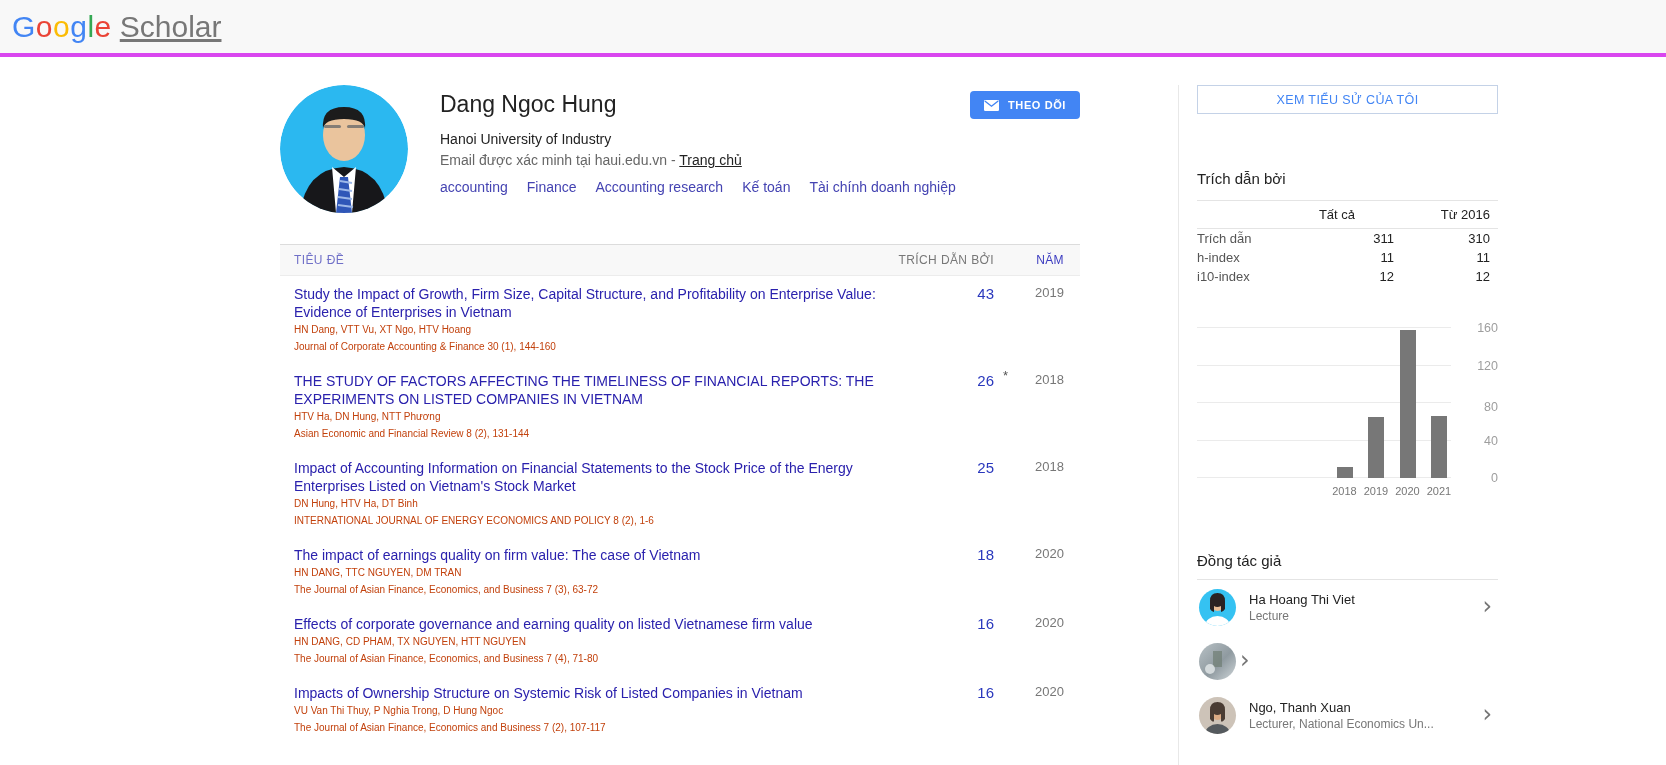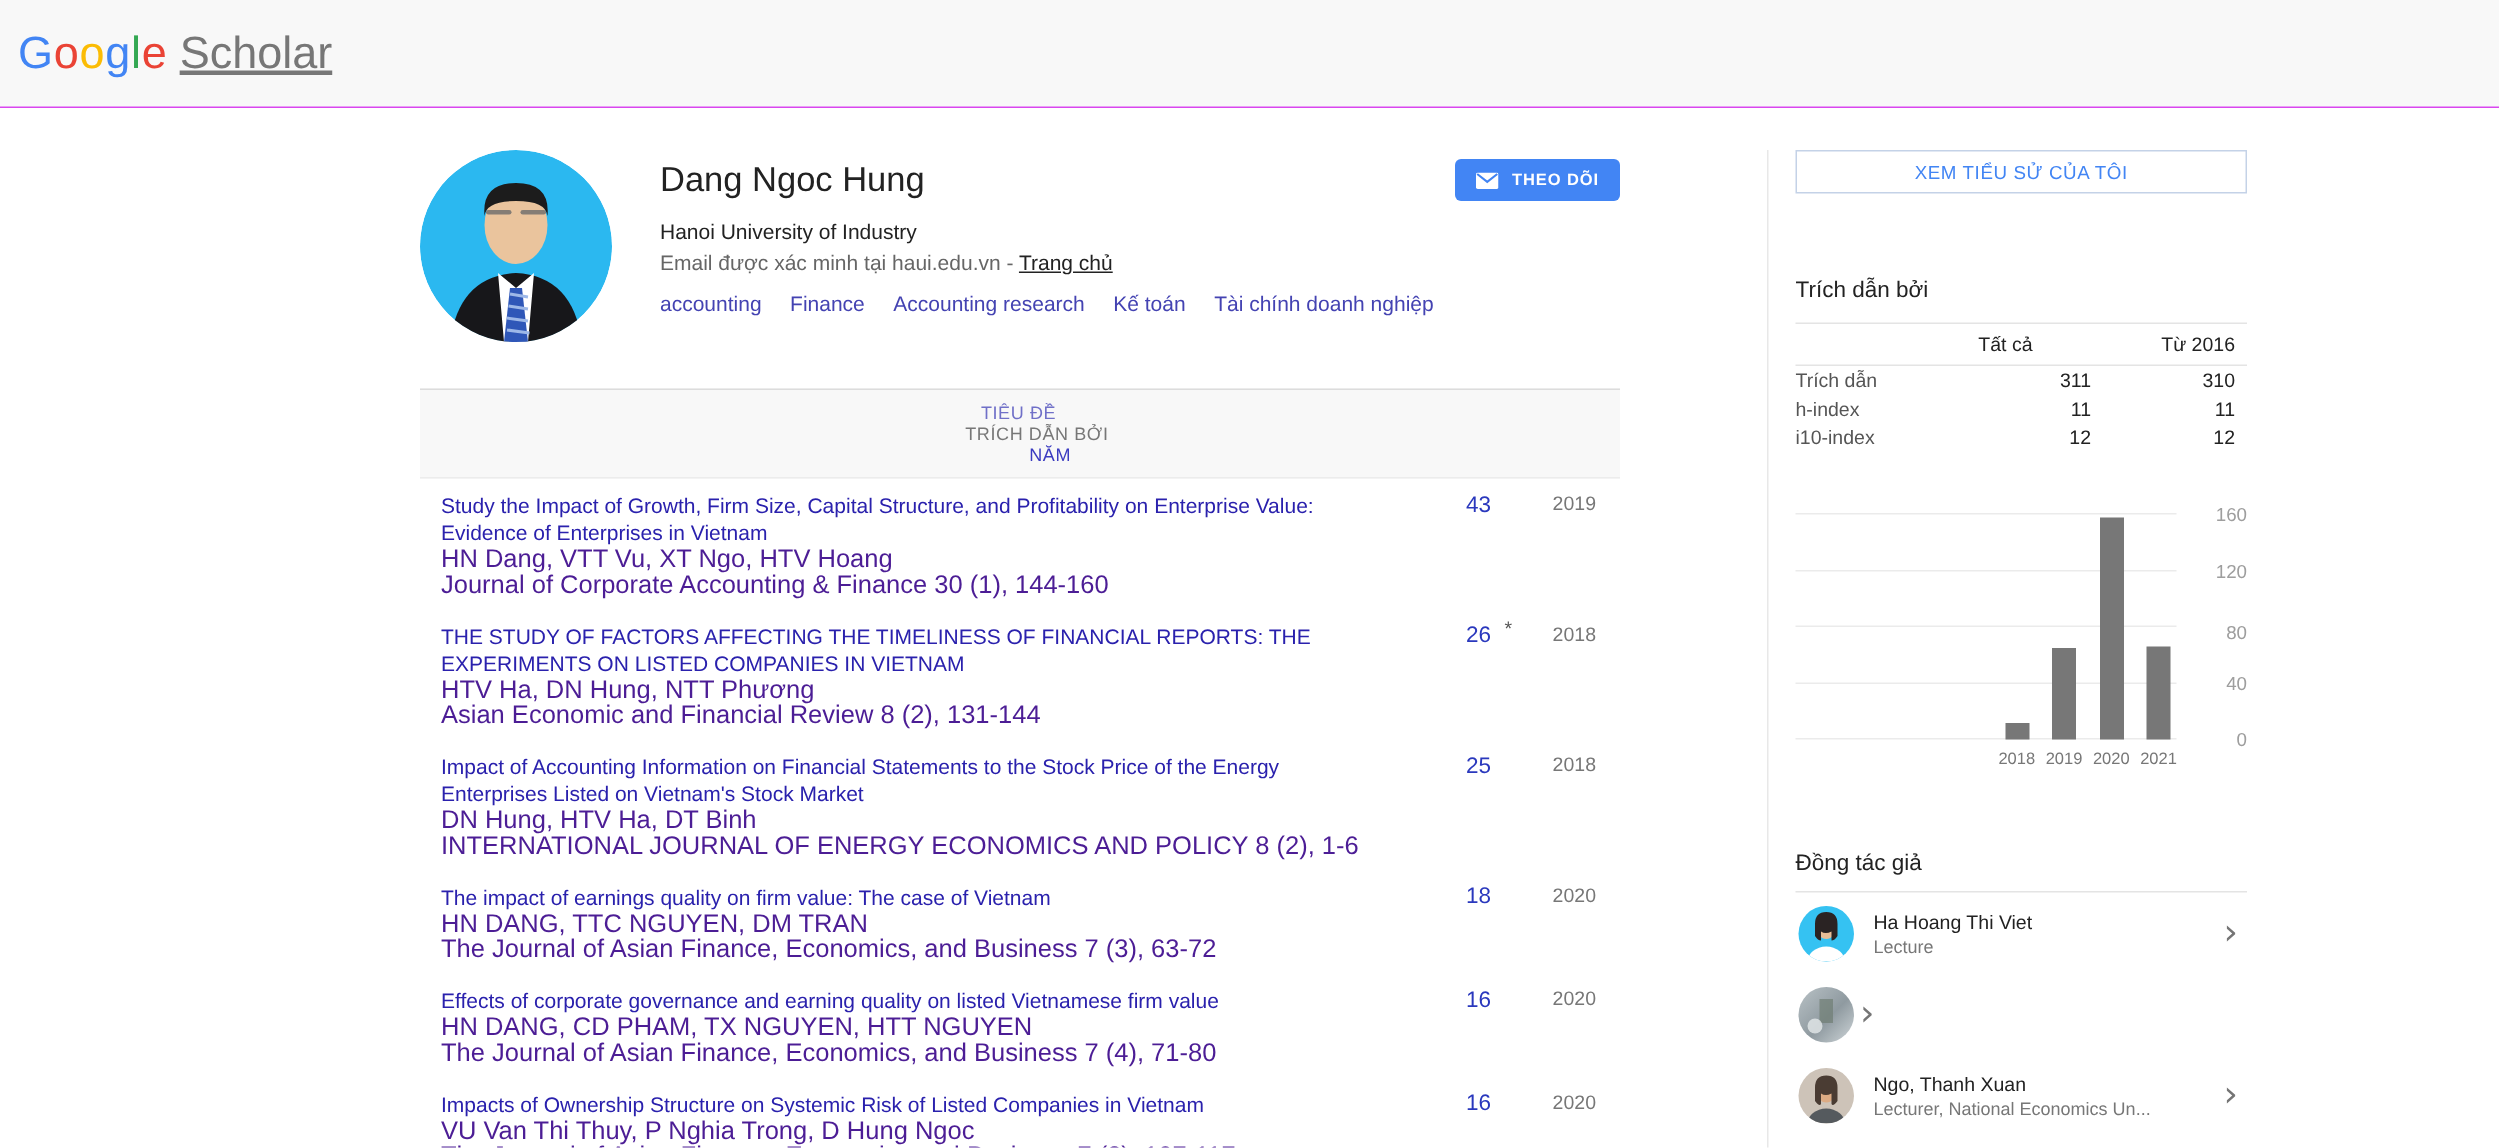"Google" .topbar { border-bottom: 1px solid #d946ef -> 4px solid #d946ef; height: 72px -> 57px }
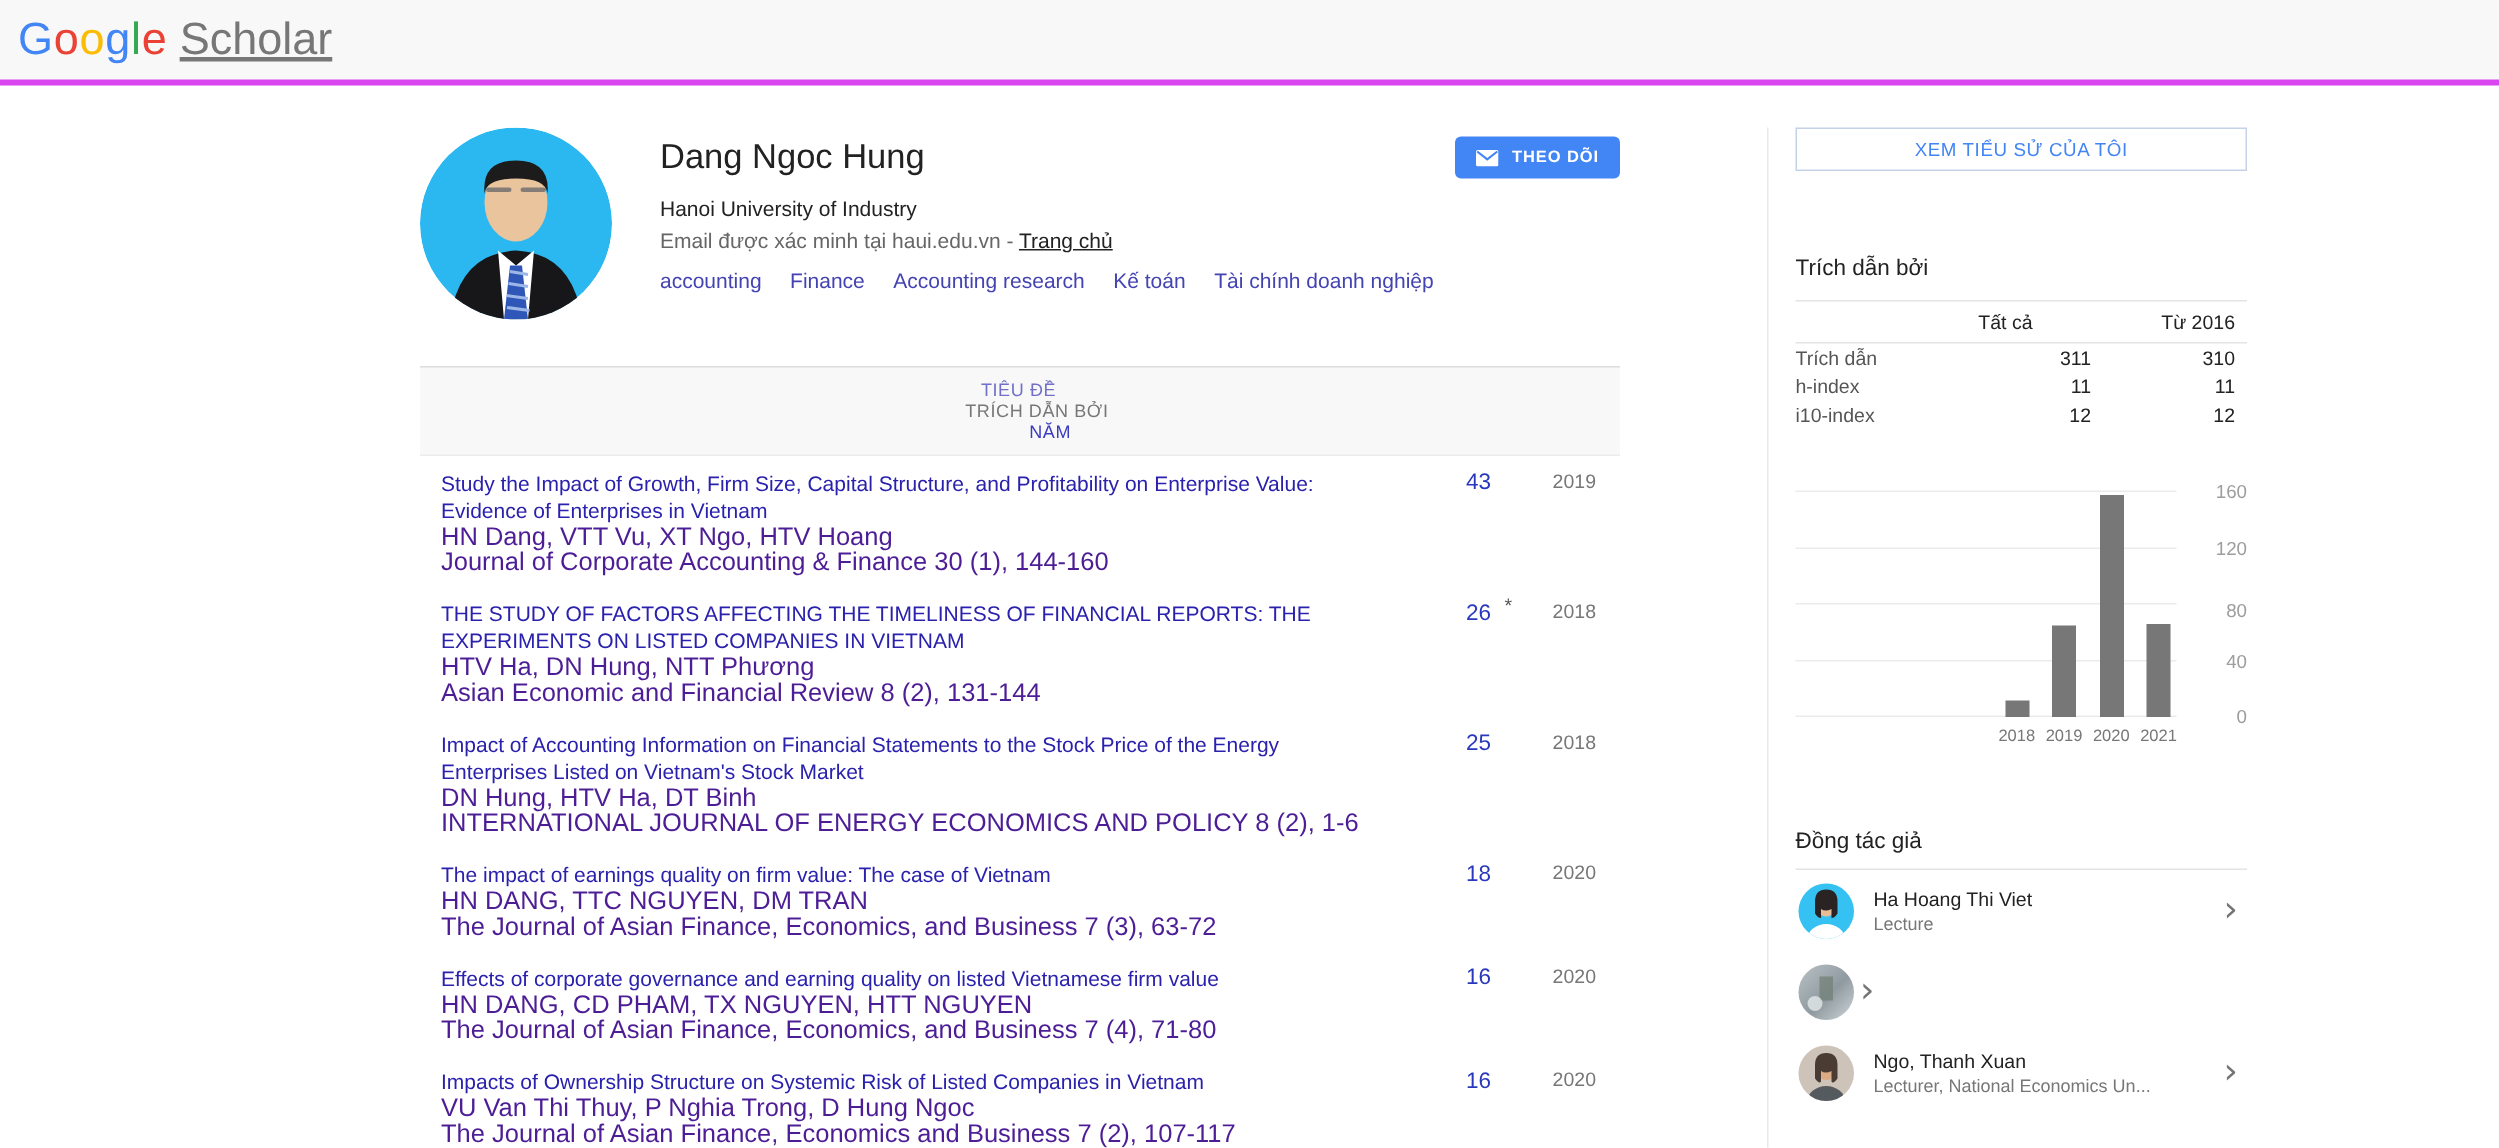"TIÊU ĐỀ" .pub-head { flex-direction: column -> none }
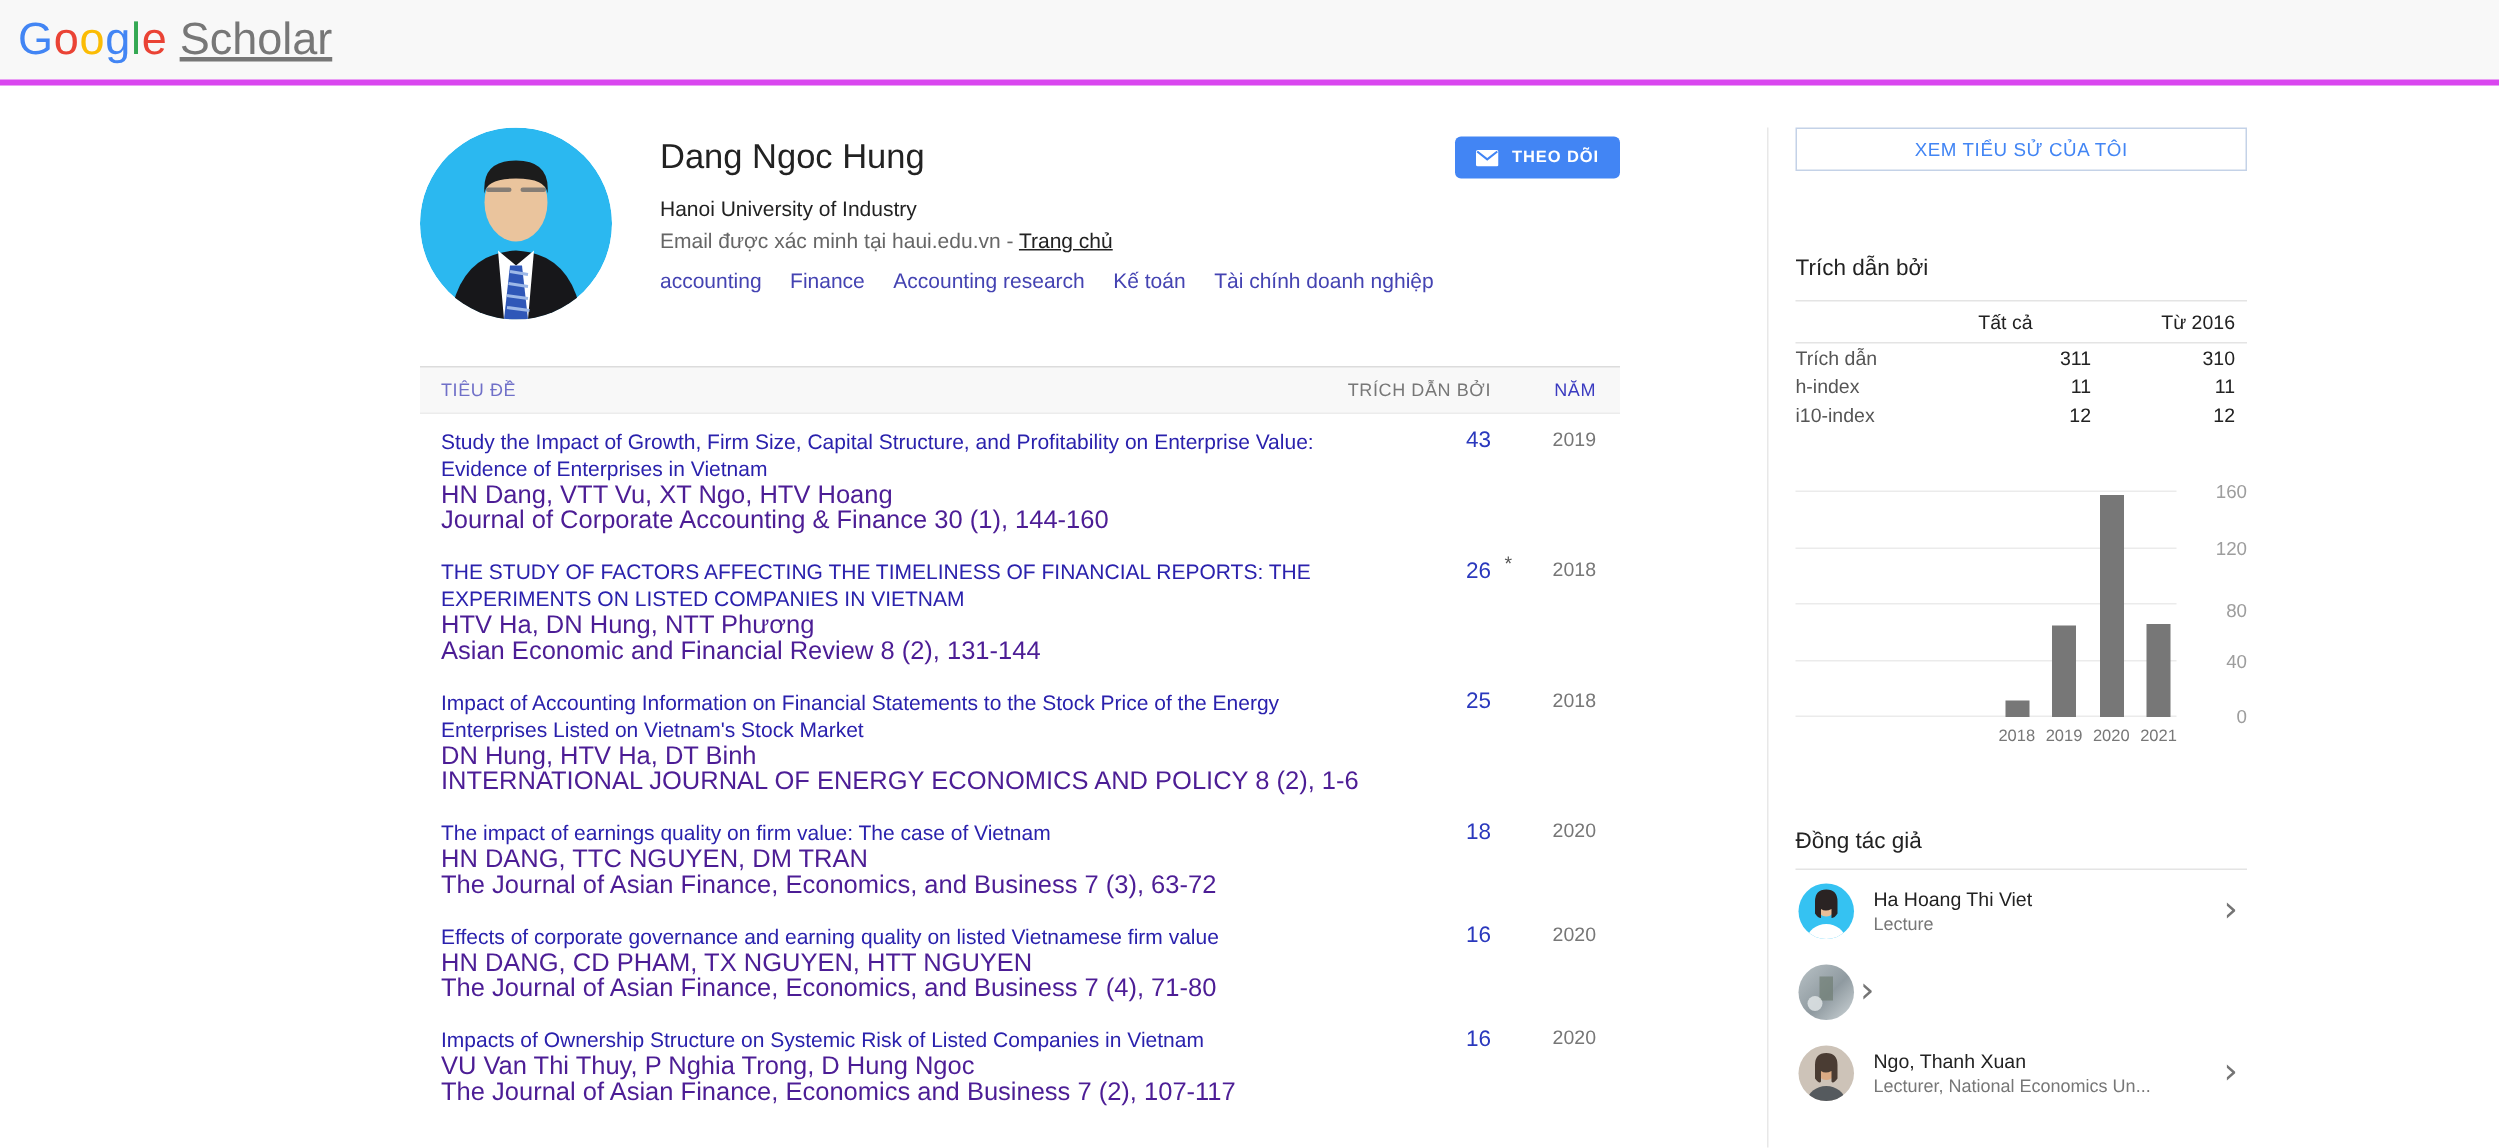"HN Dang, VTT Vu, XT" .p-authors,.p-venue { color: #4c1d95 -> #c2410c; font-size: 17px -> 10px }
